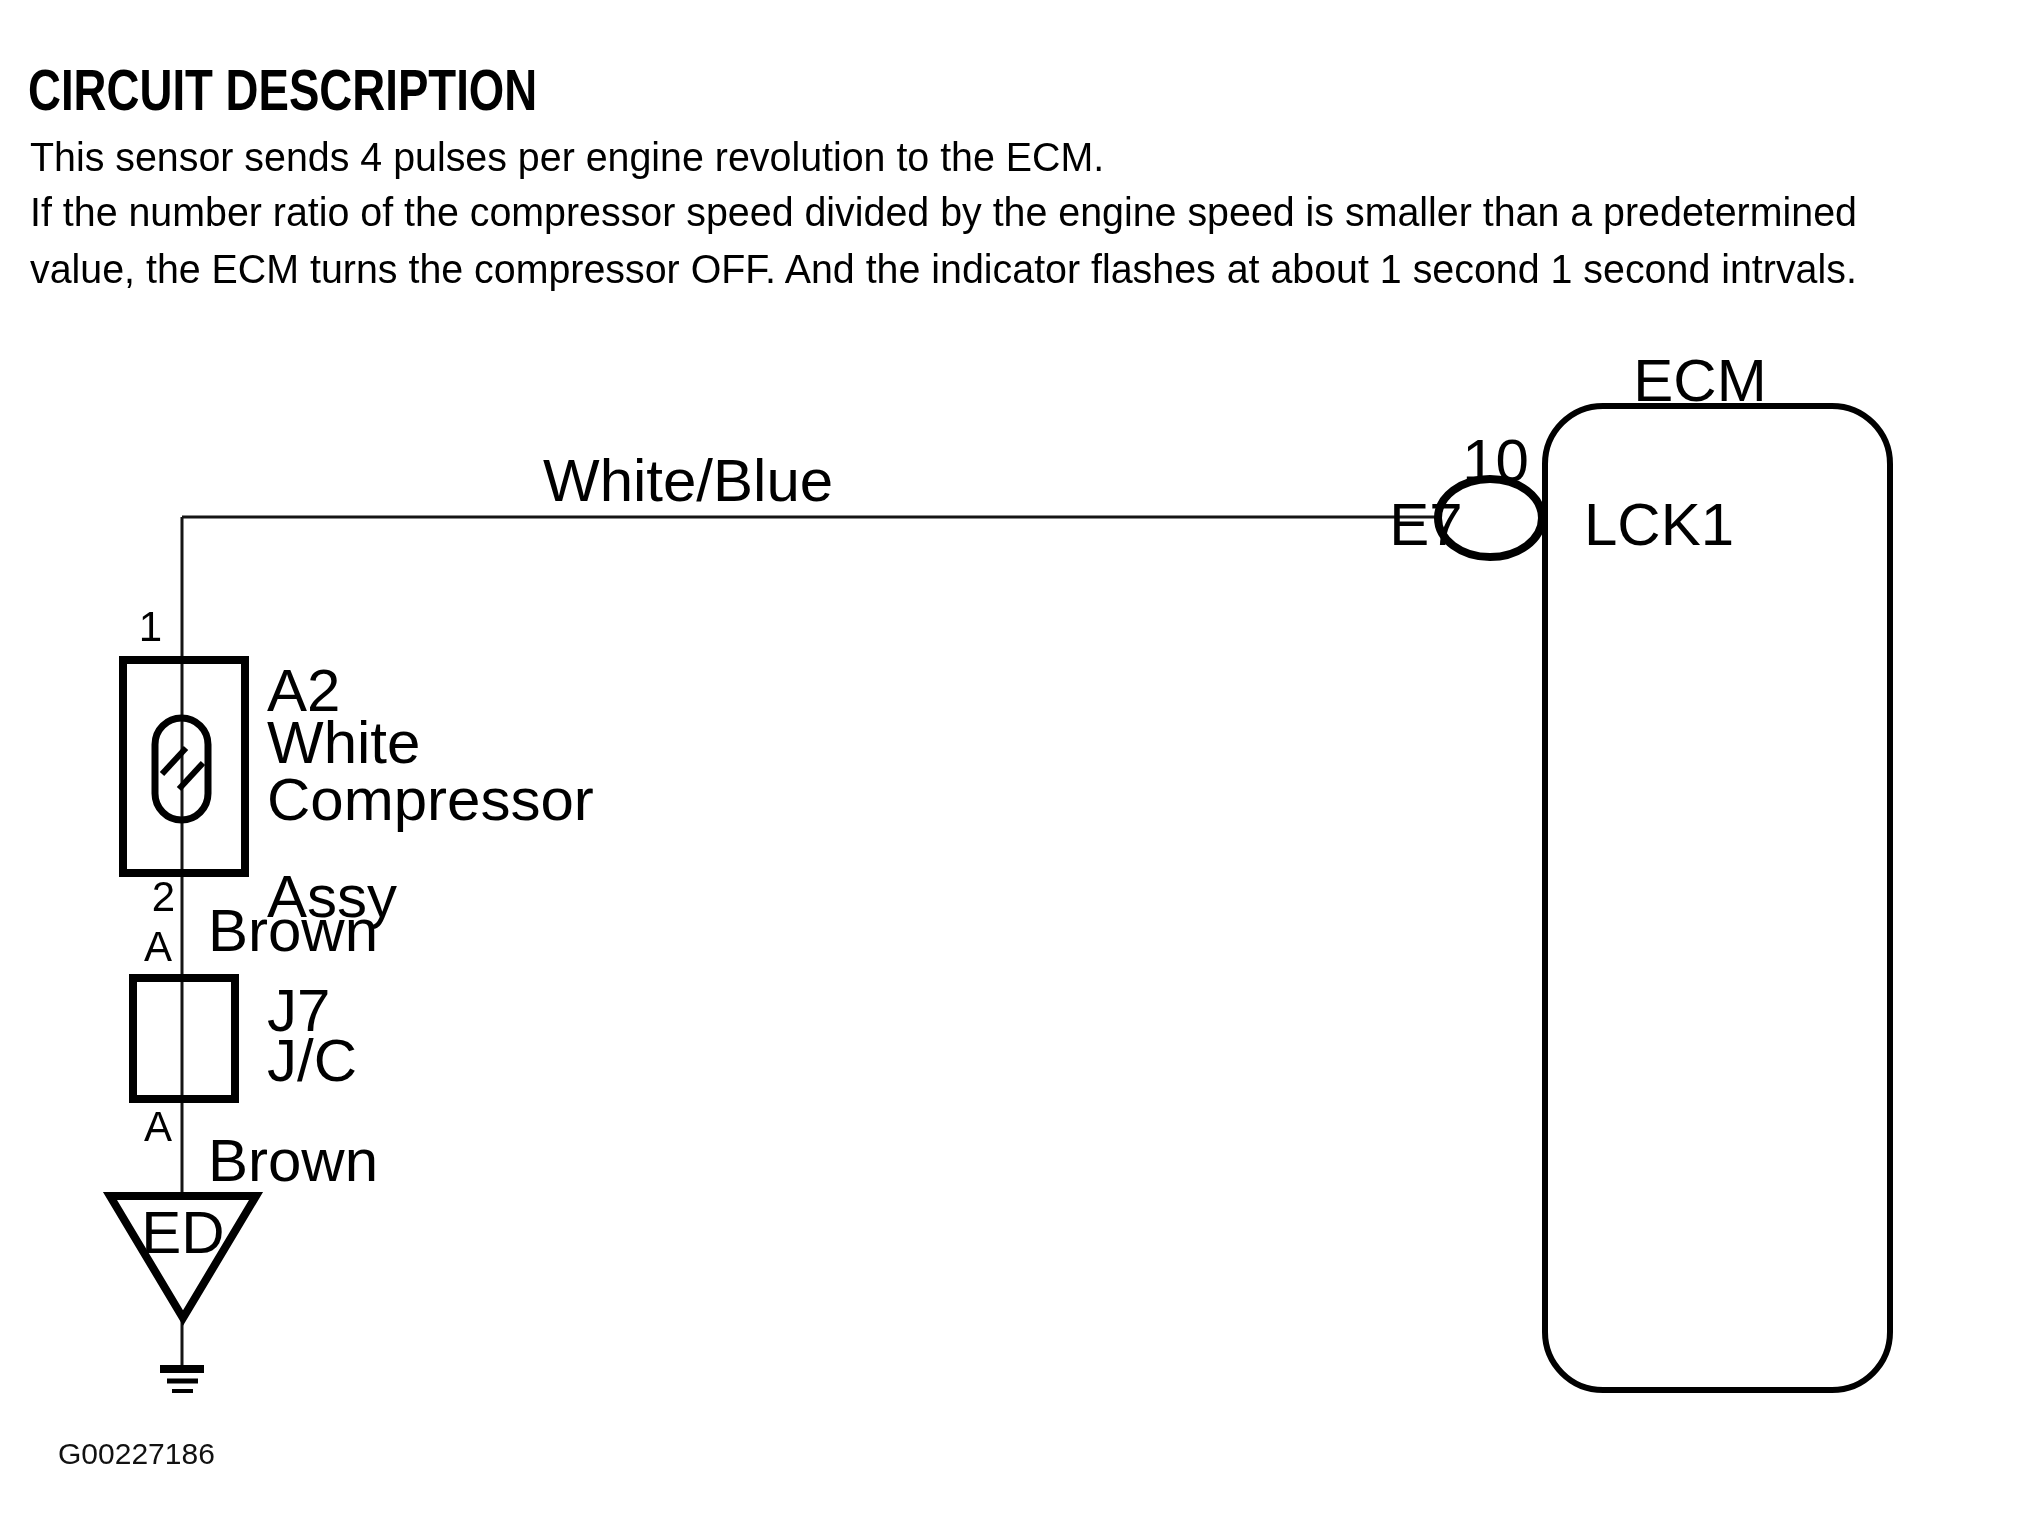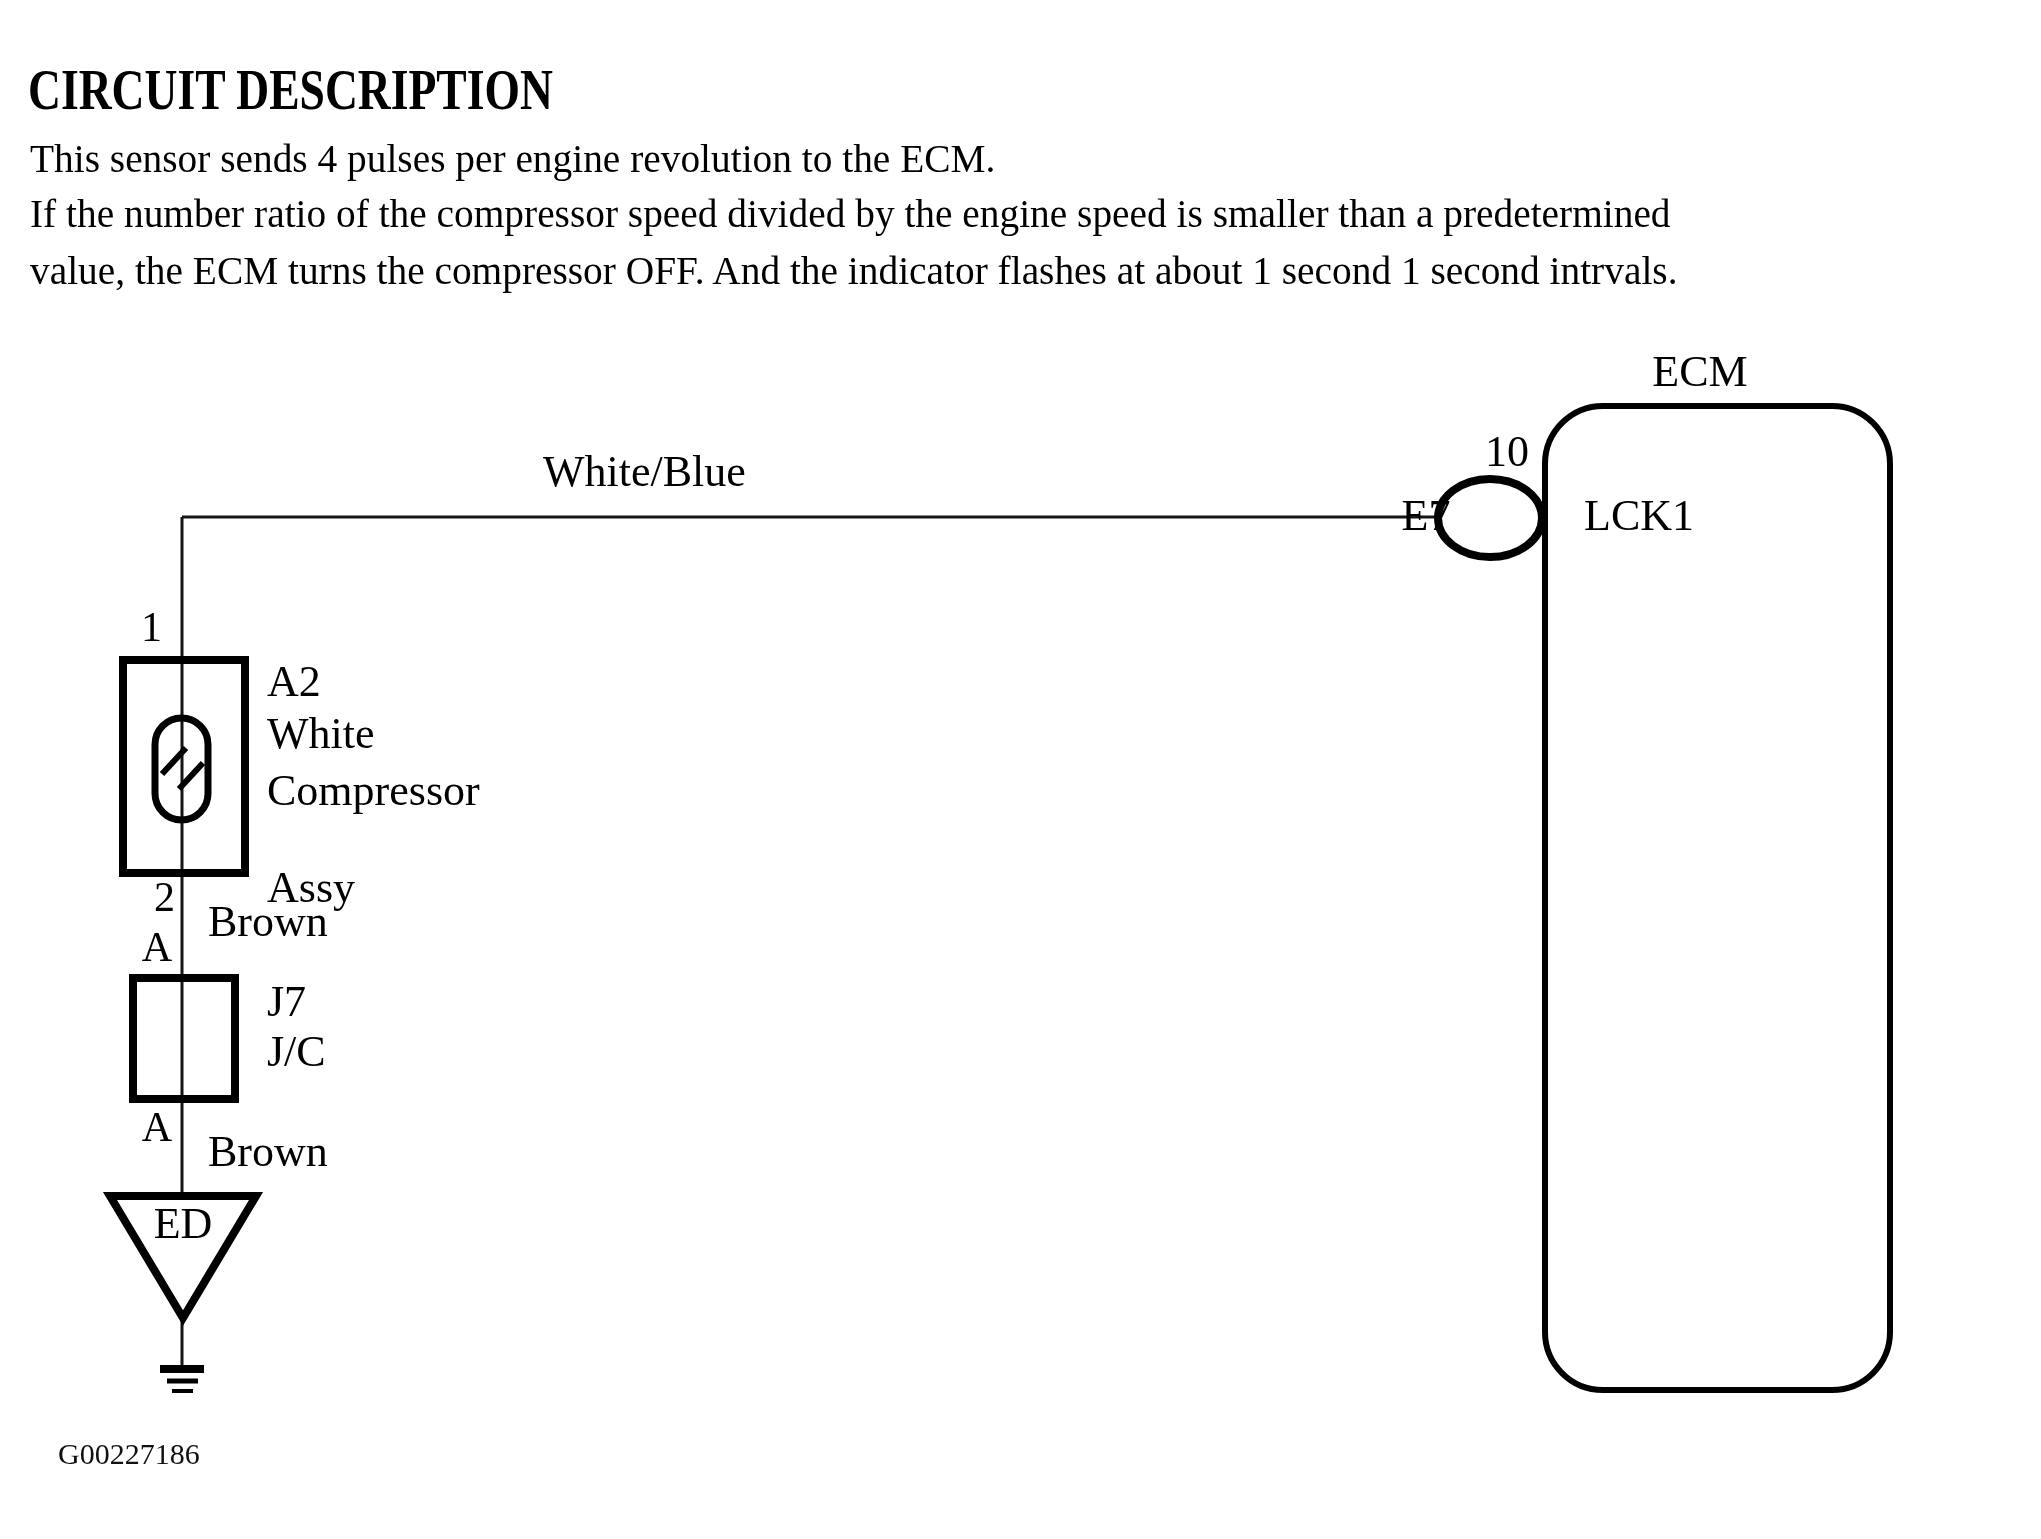"CIRCUIT DESCRIPTION" .page { font-family: Liberation Serif, serif -> Liberation Sans, sans-serif }
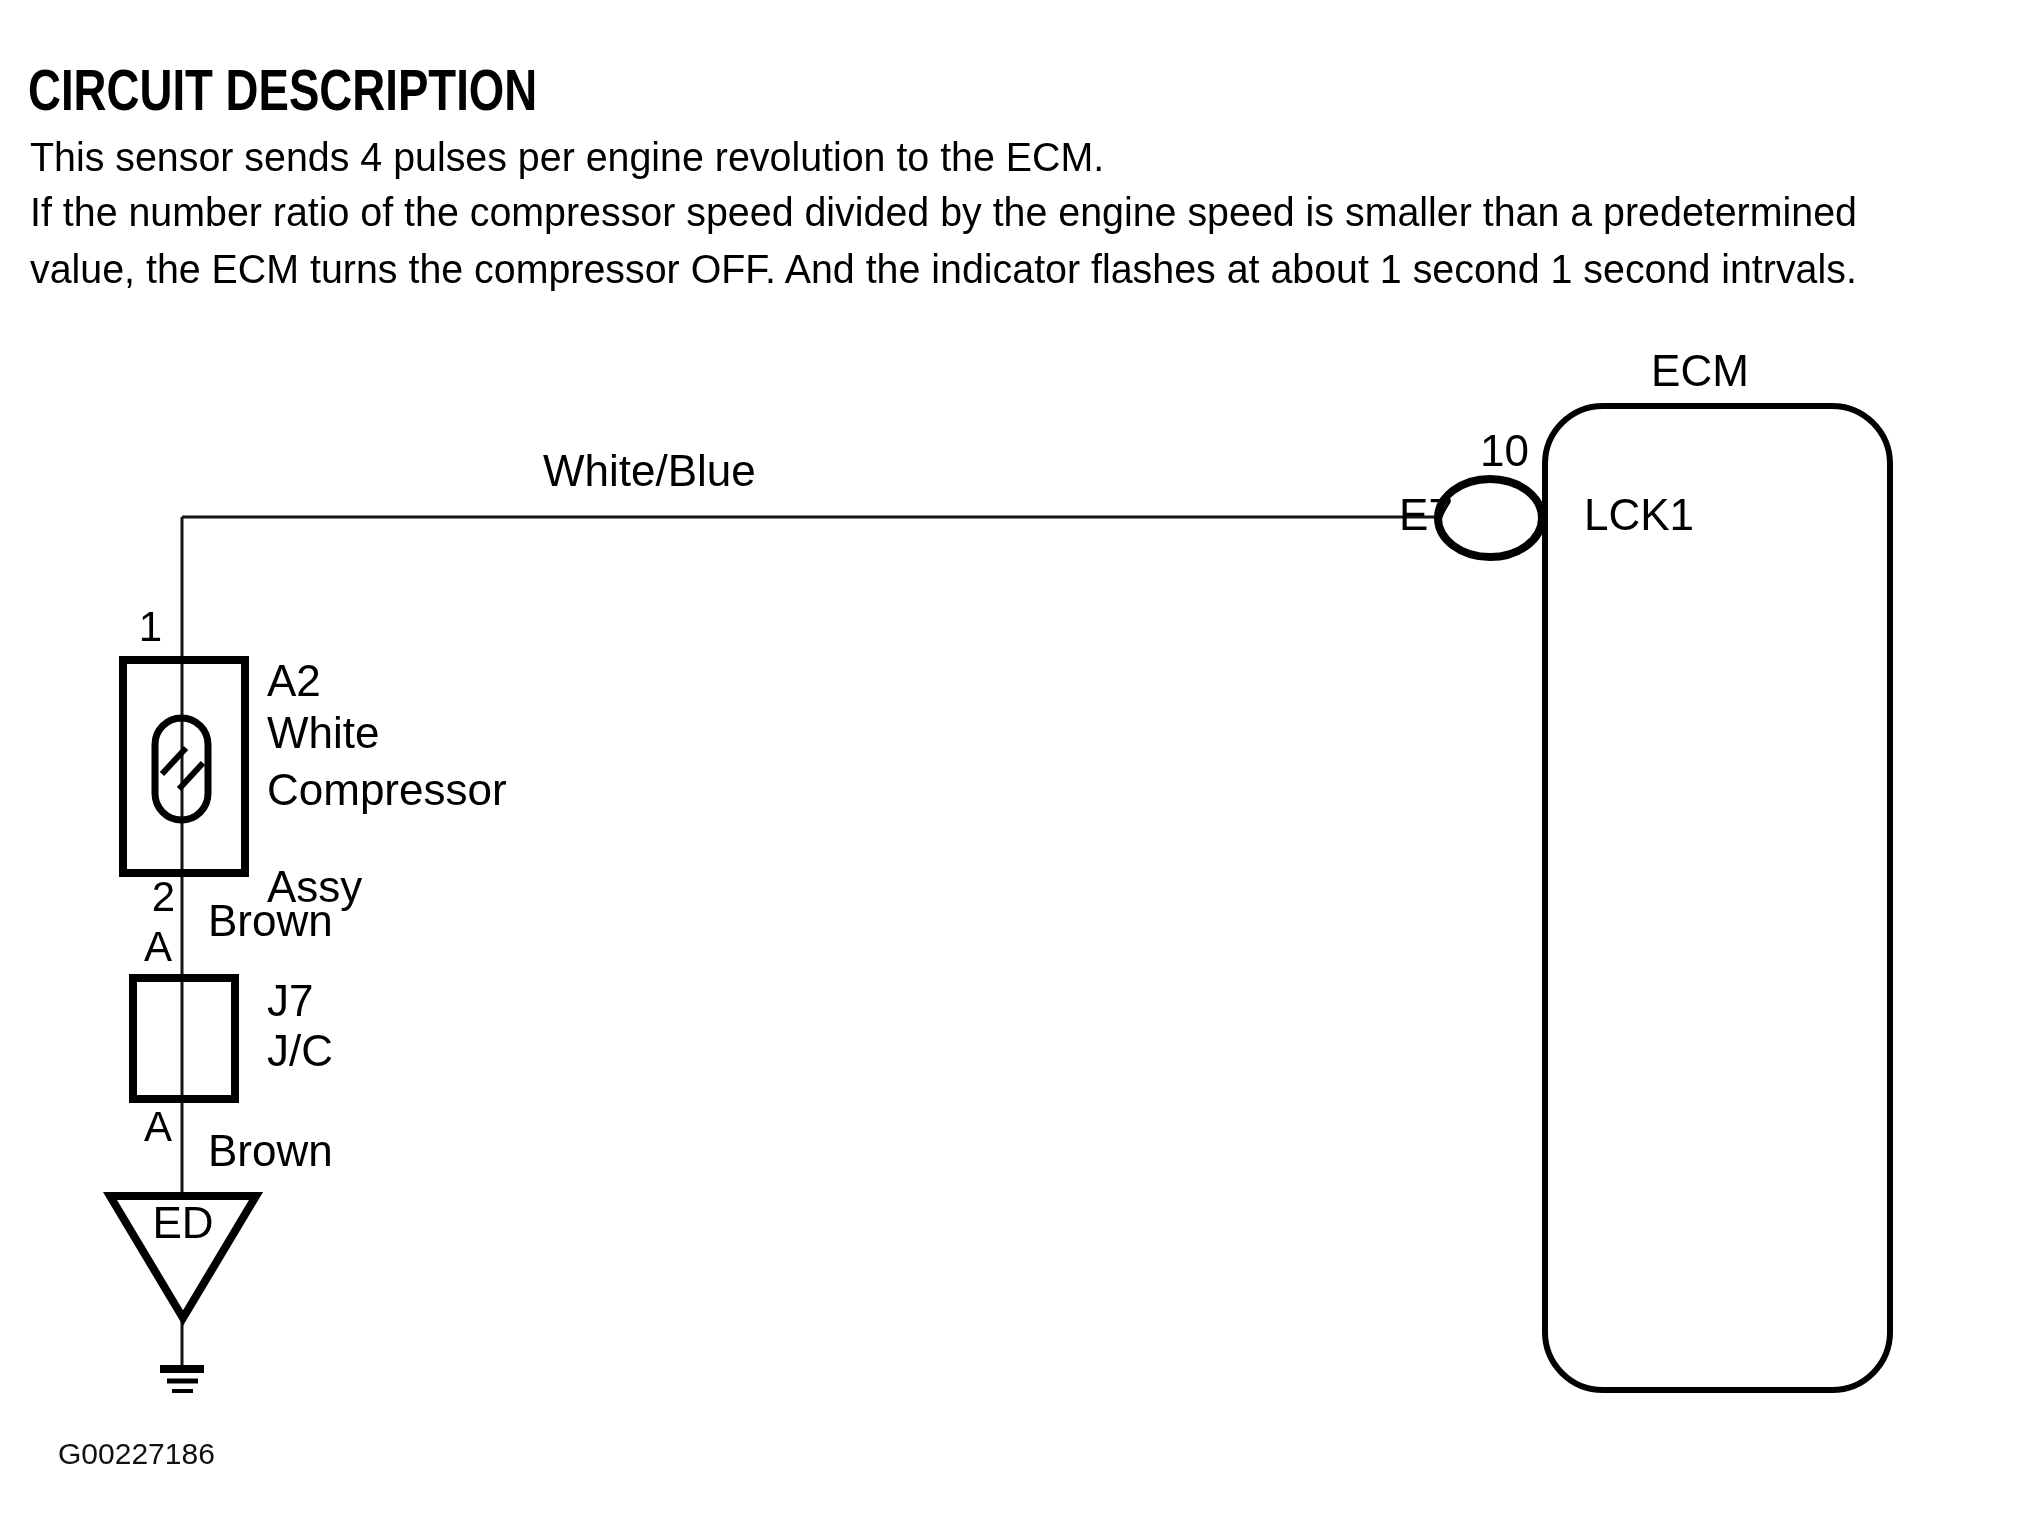"ECM" .lbl { font-size: 44px -> 60px }
